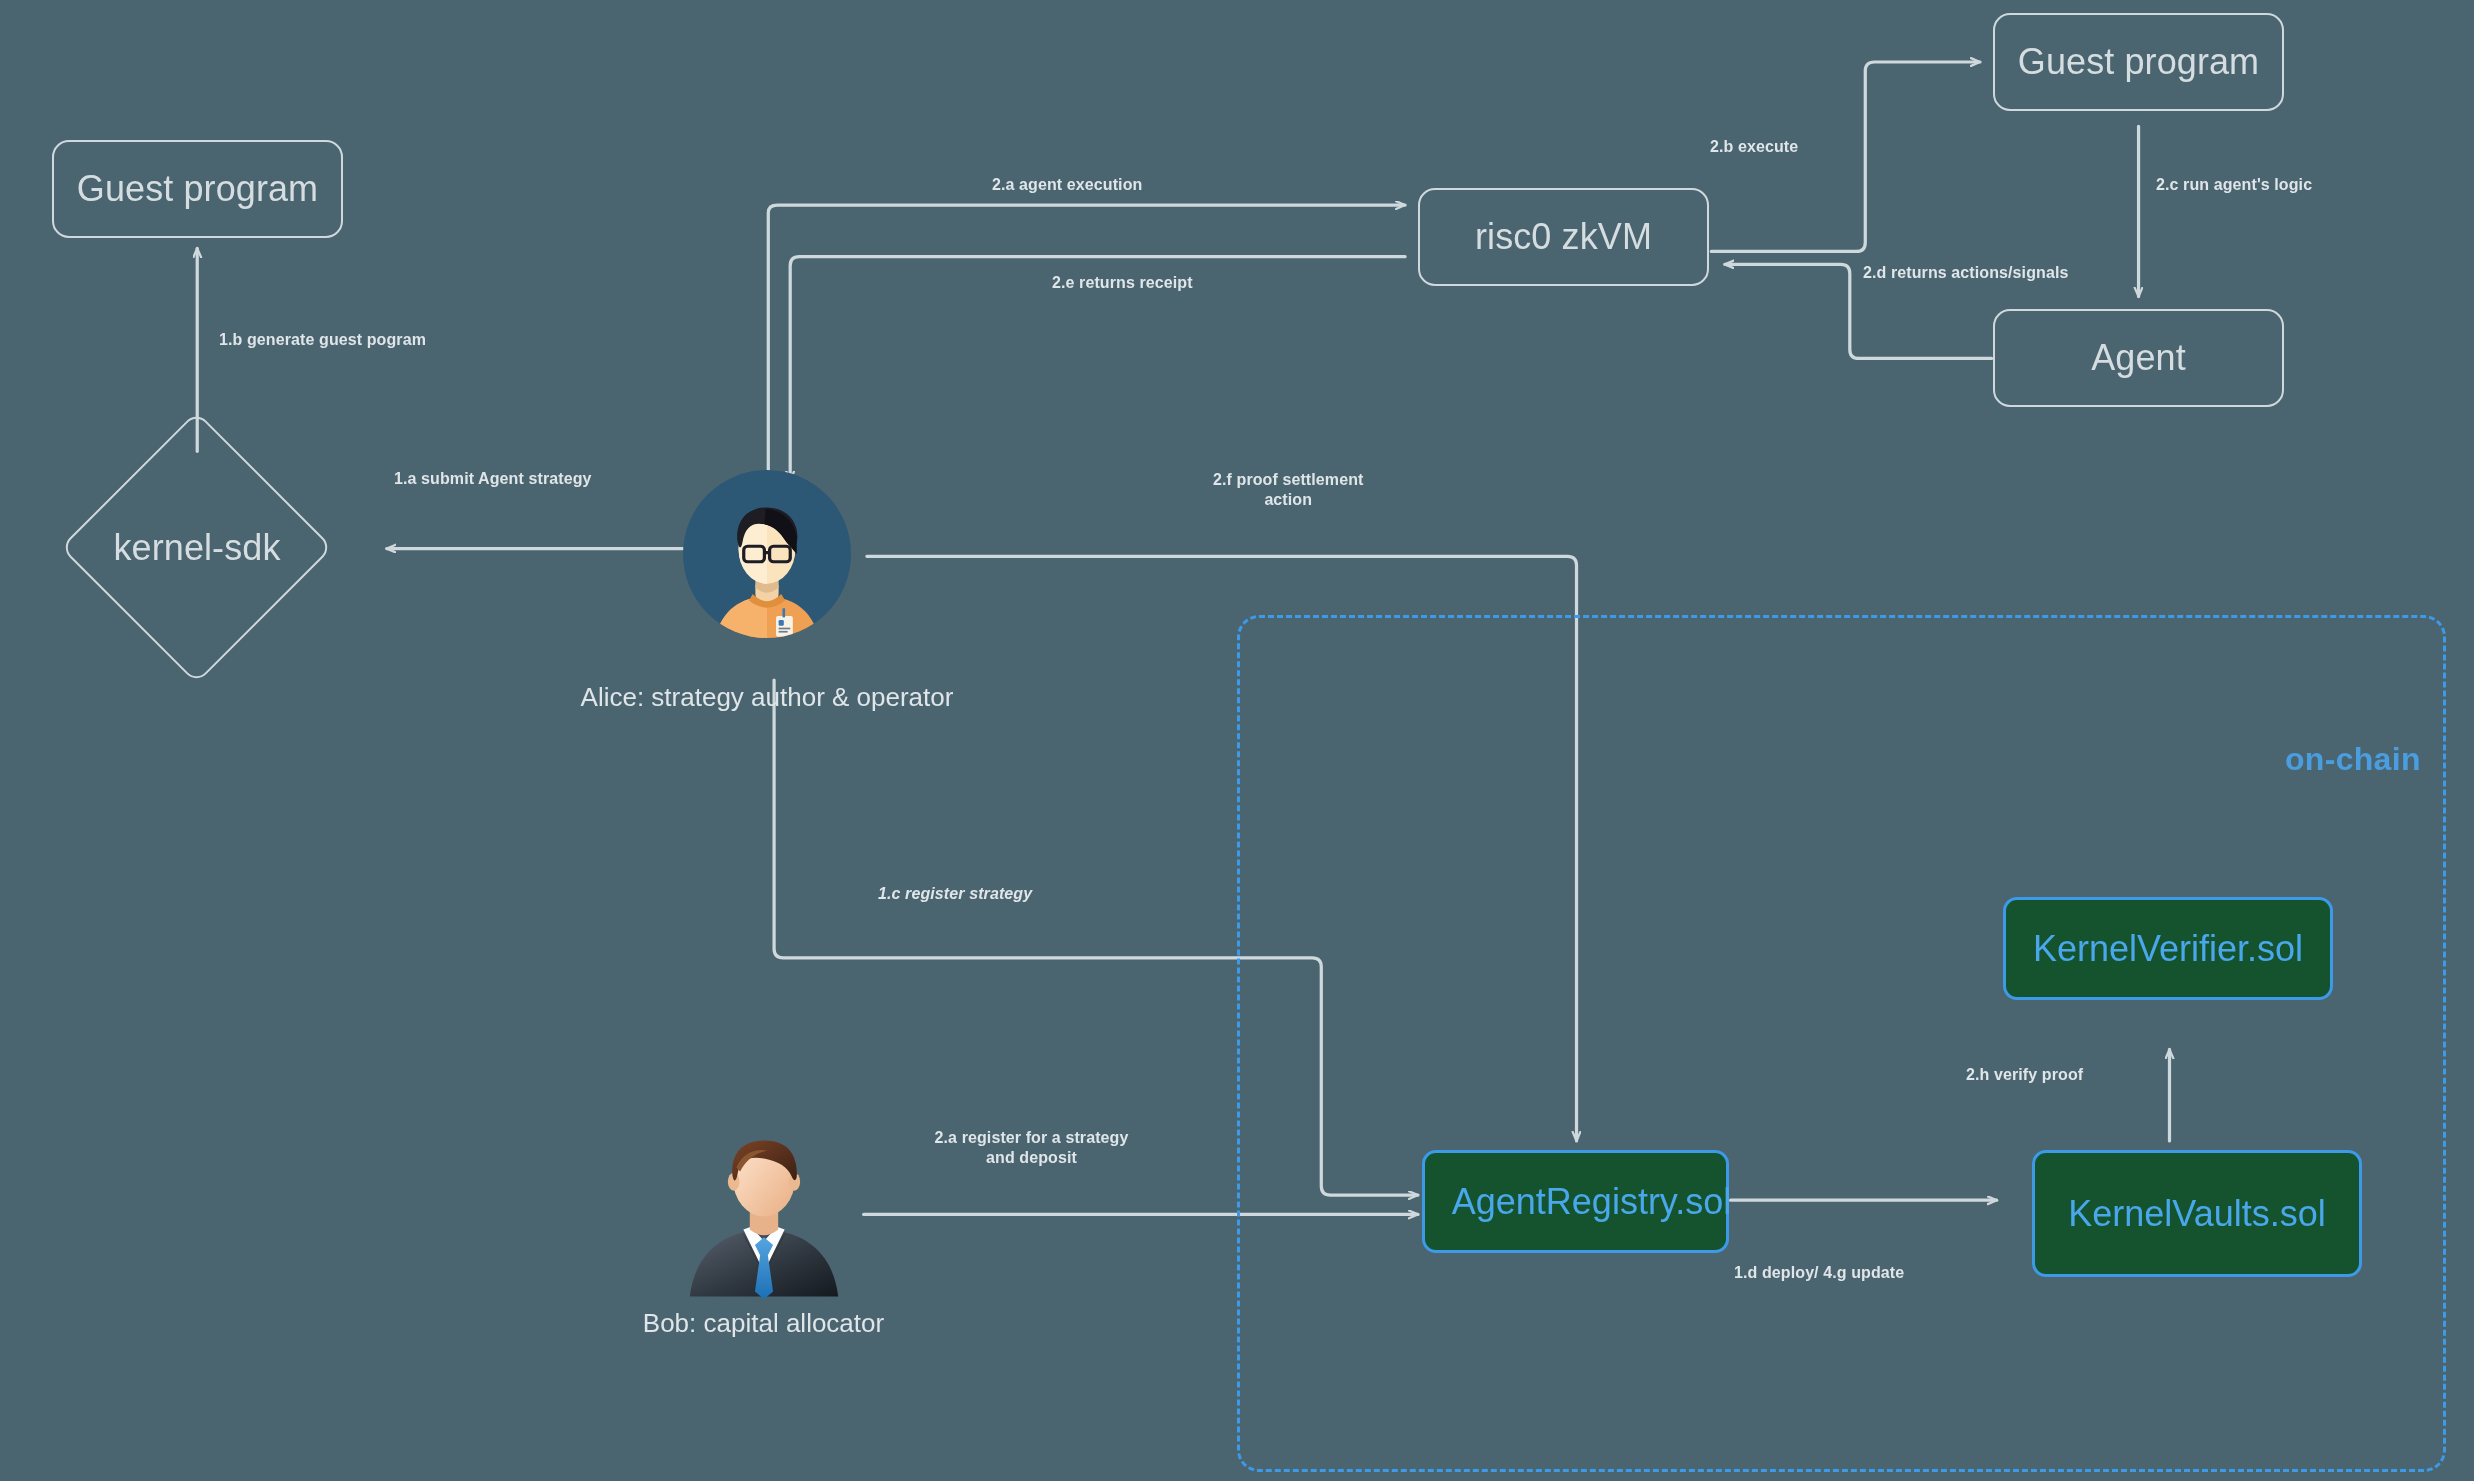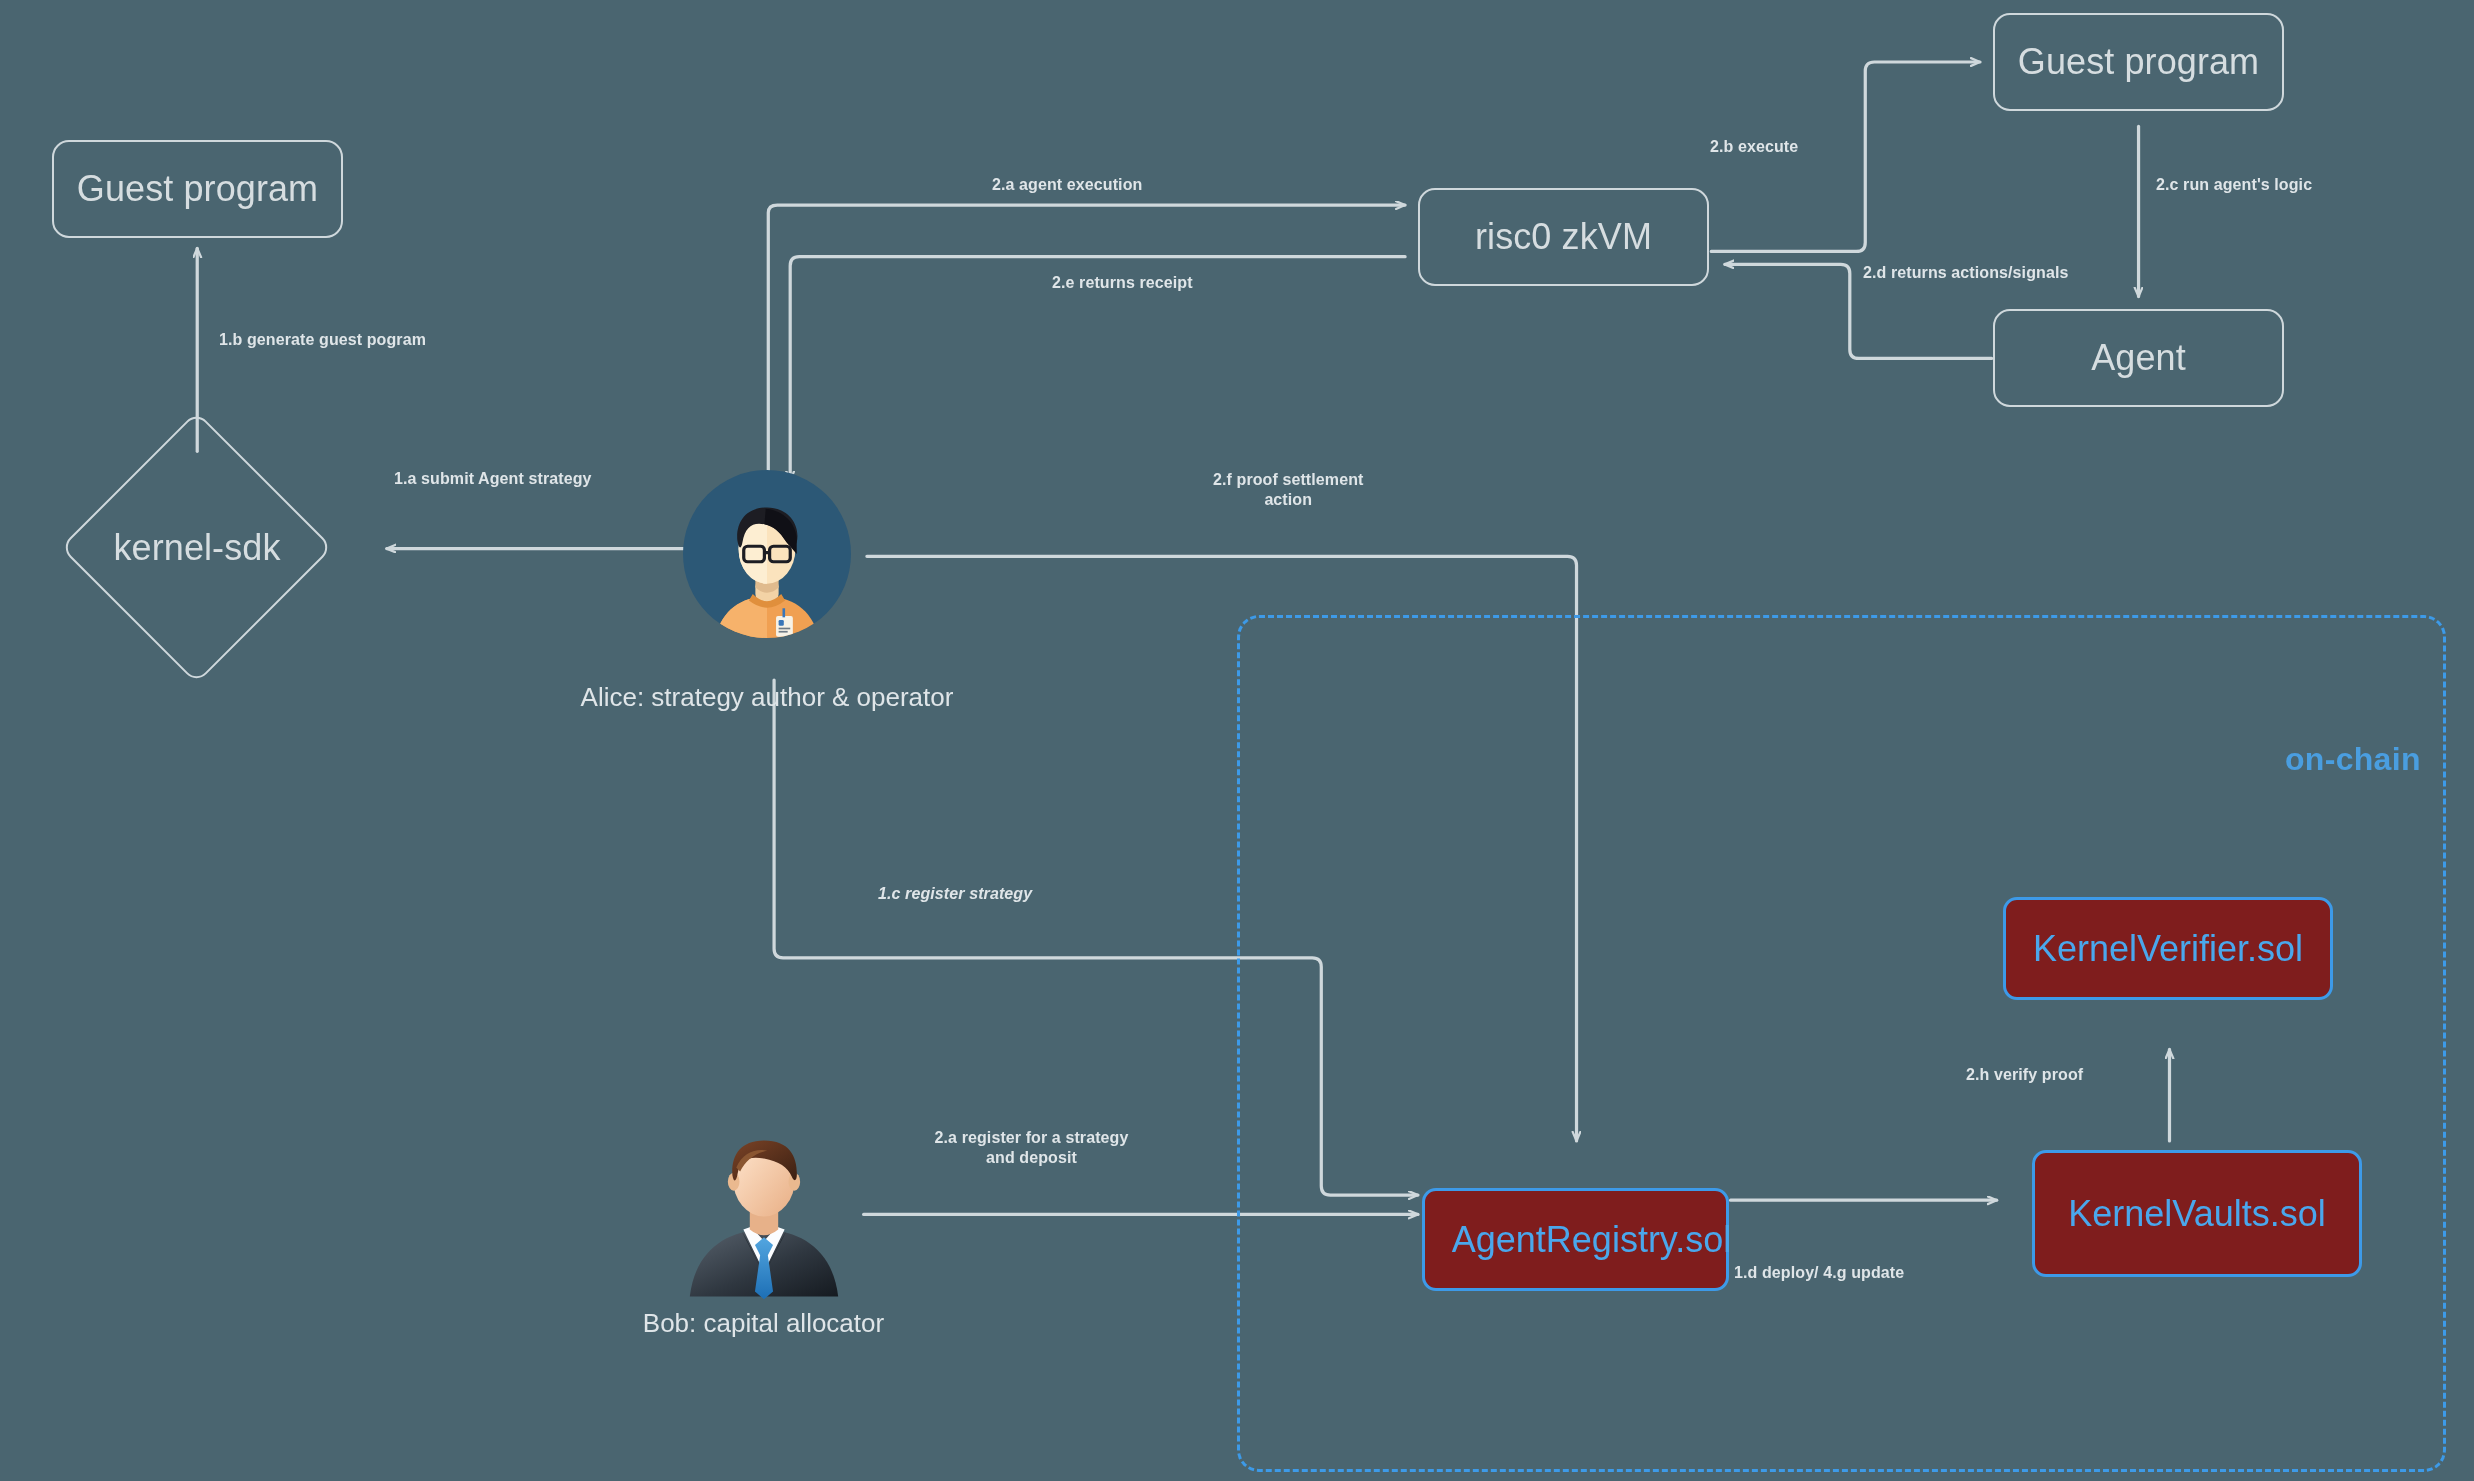"KernelVerifier.sol" .contract { background: #7f1d1d -> #14532d }
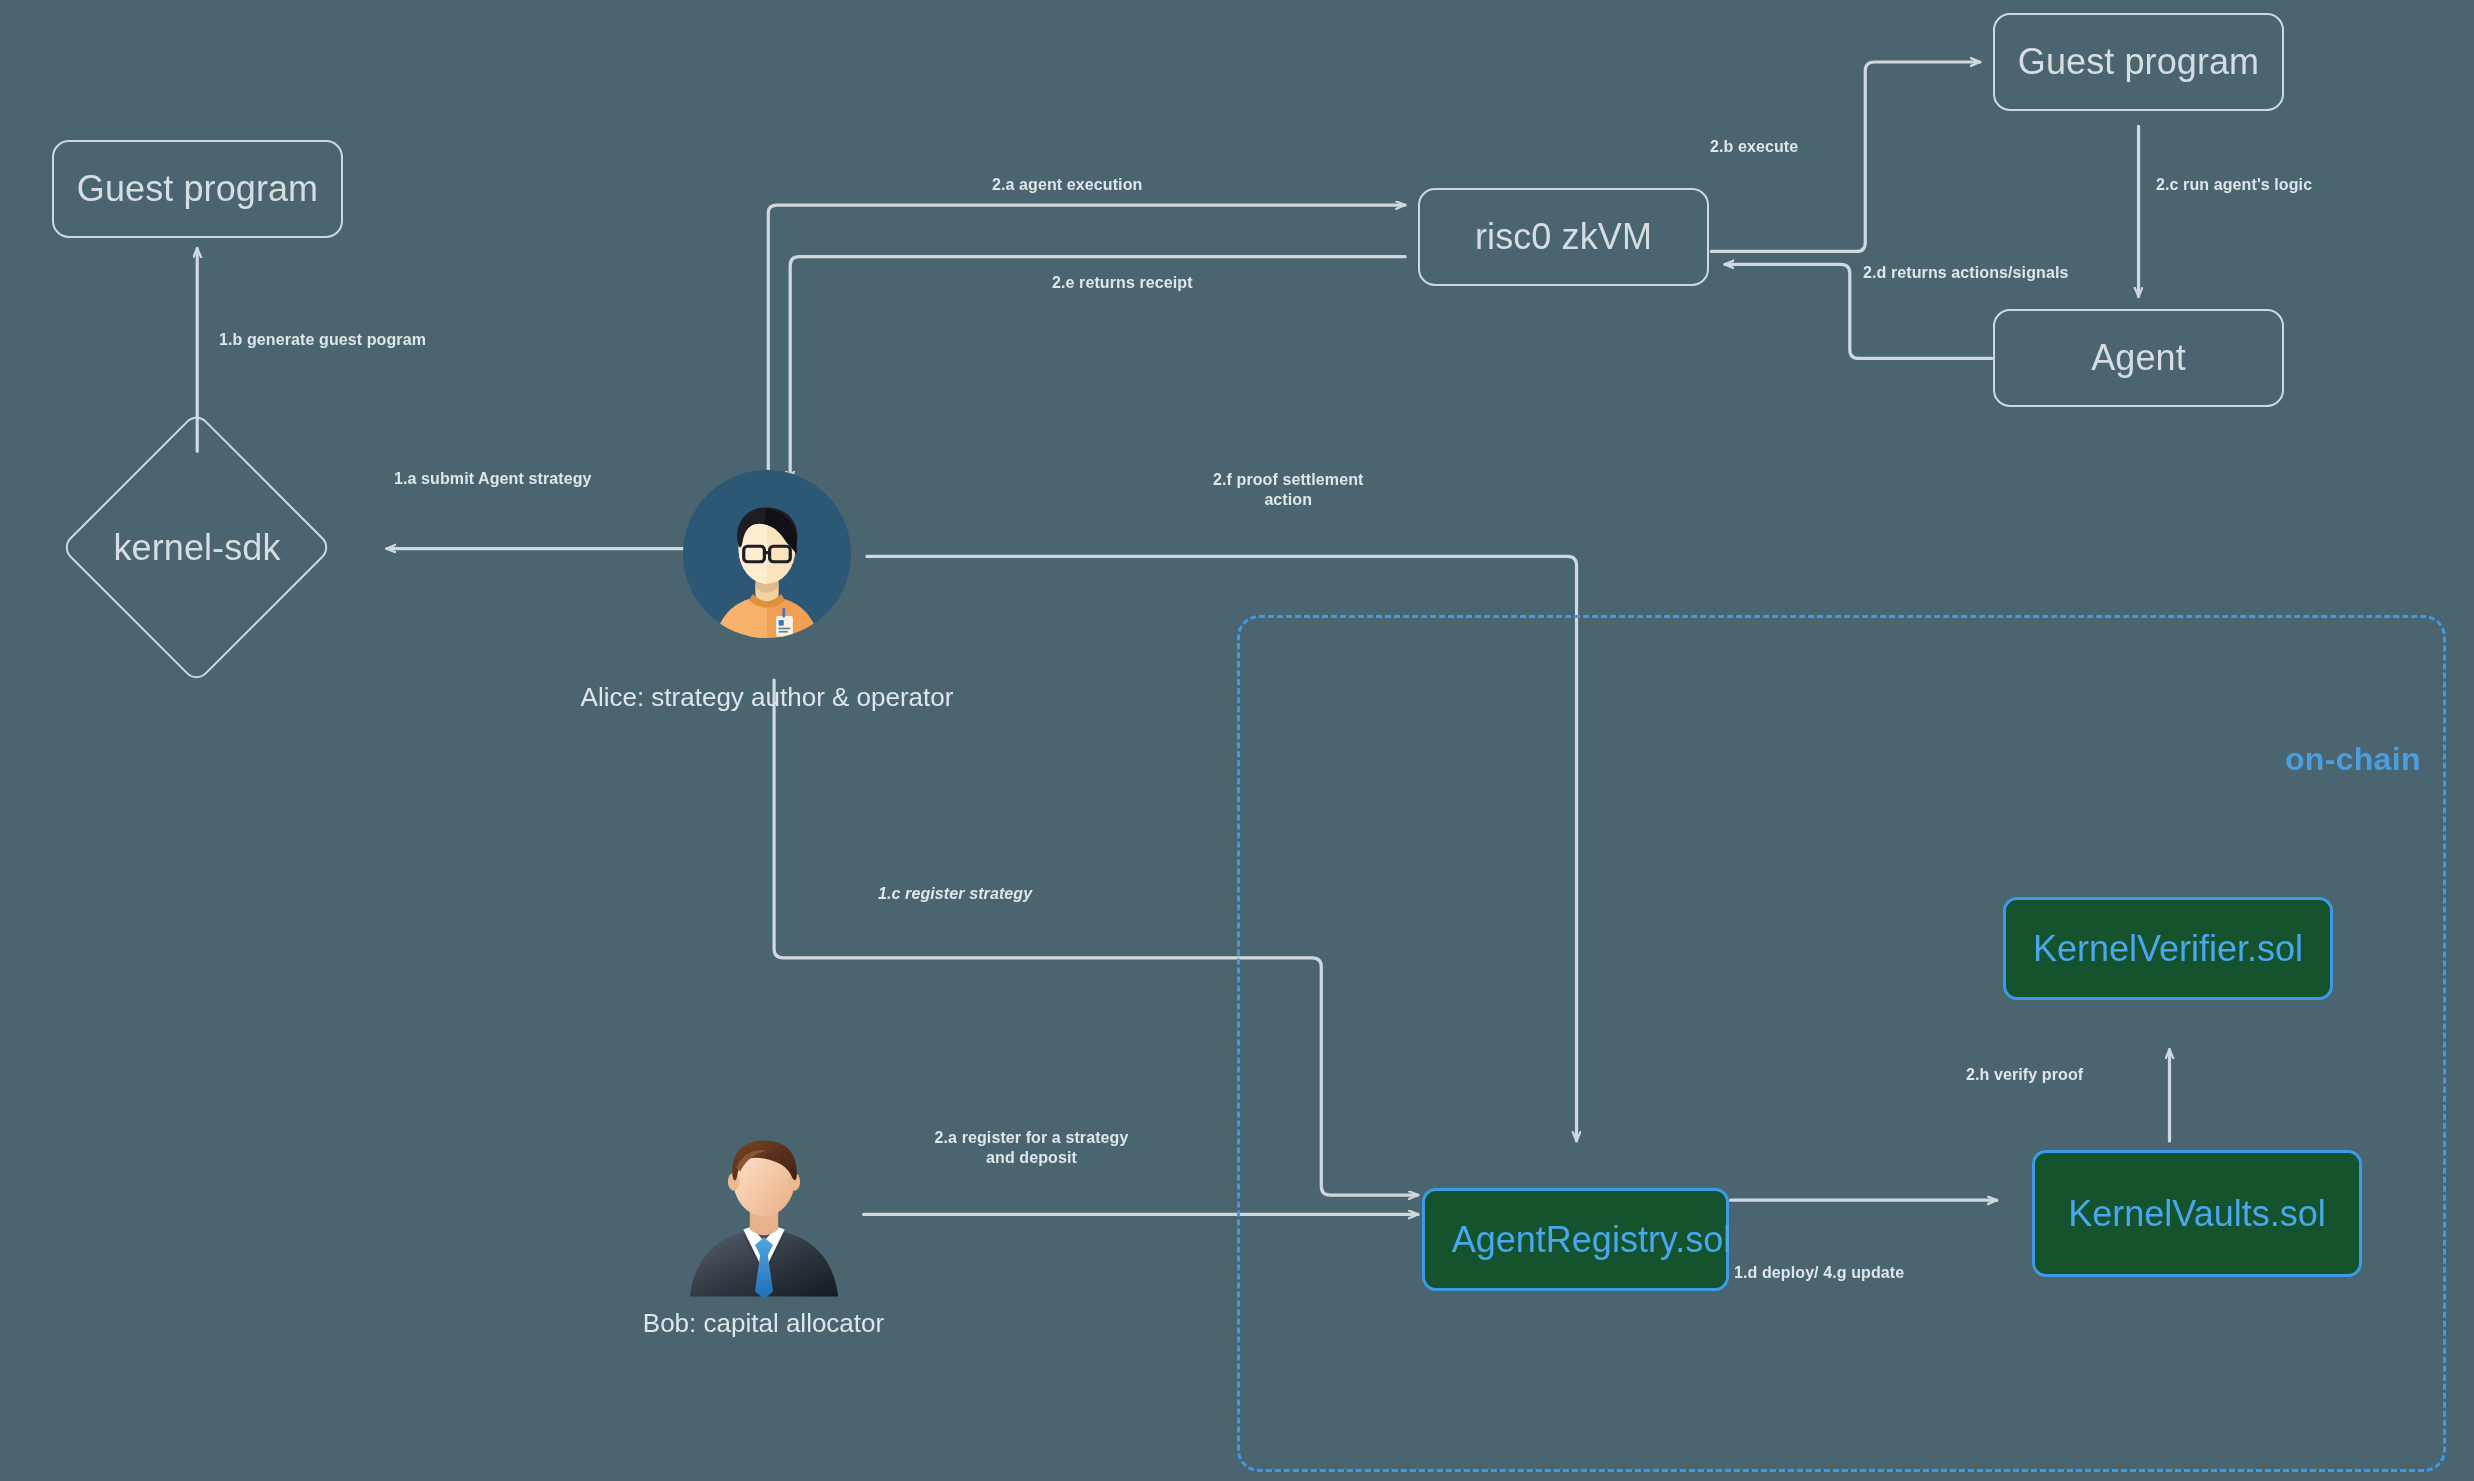"AgentRegistry.sol" div.contract { top: 1188px -> 1150px }
